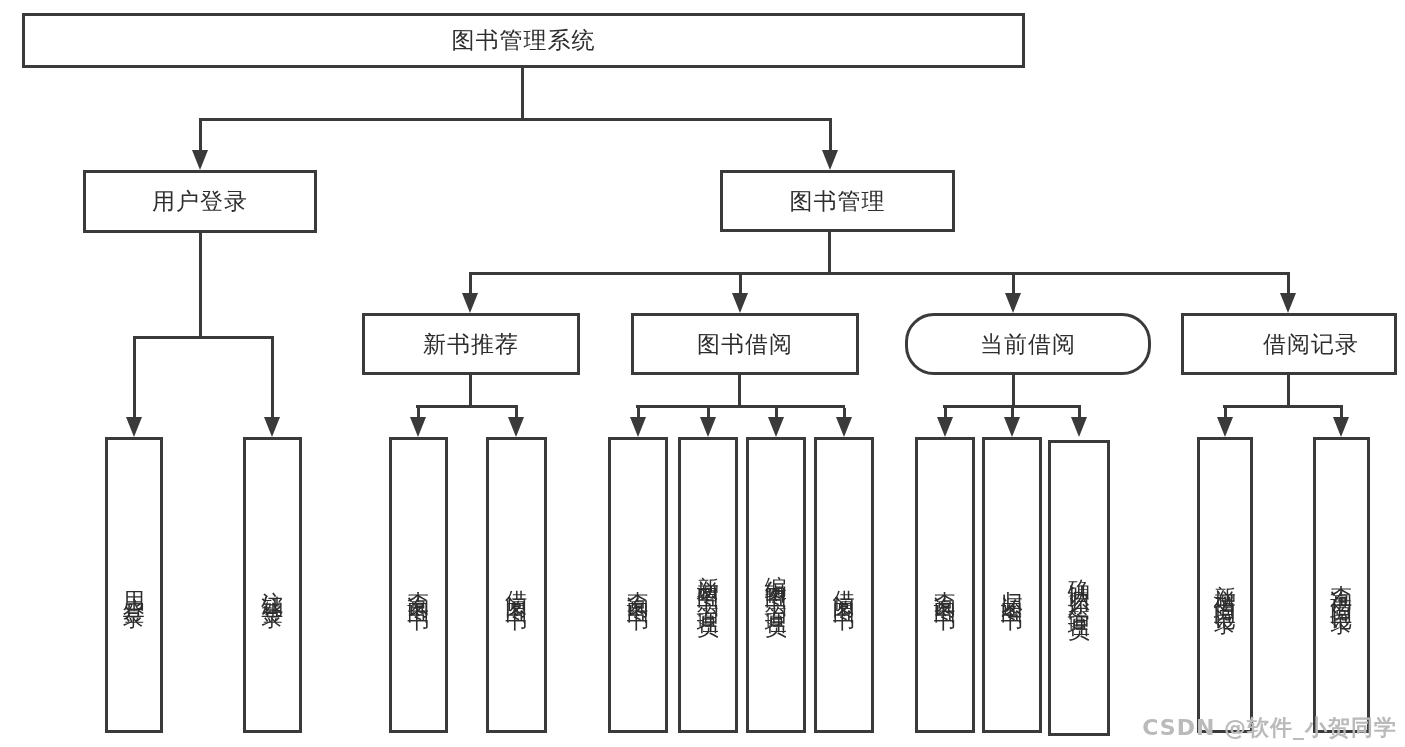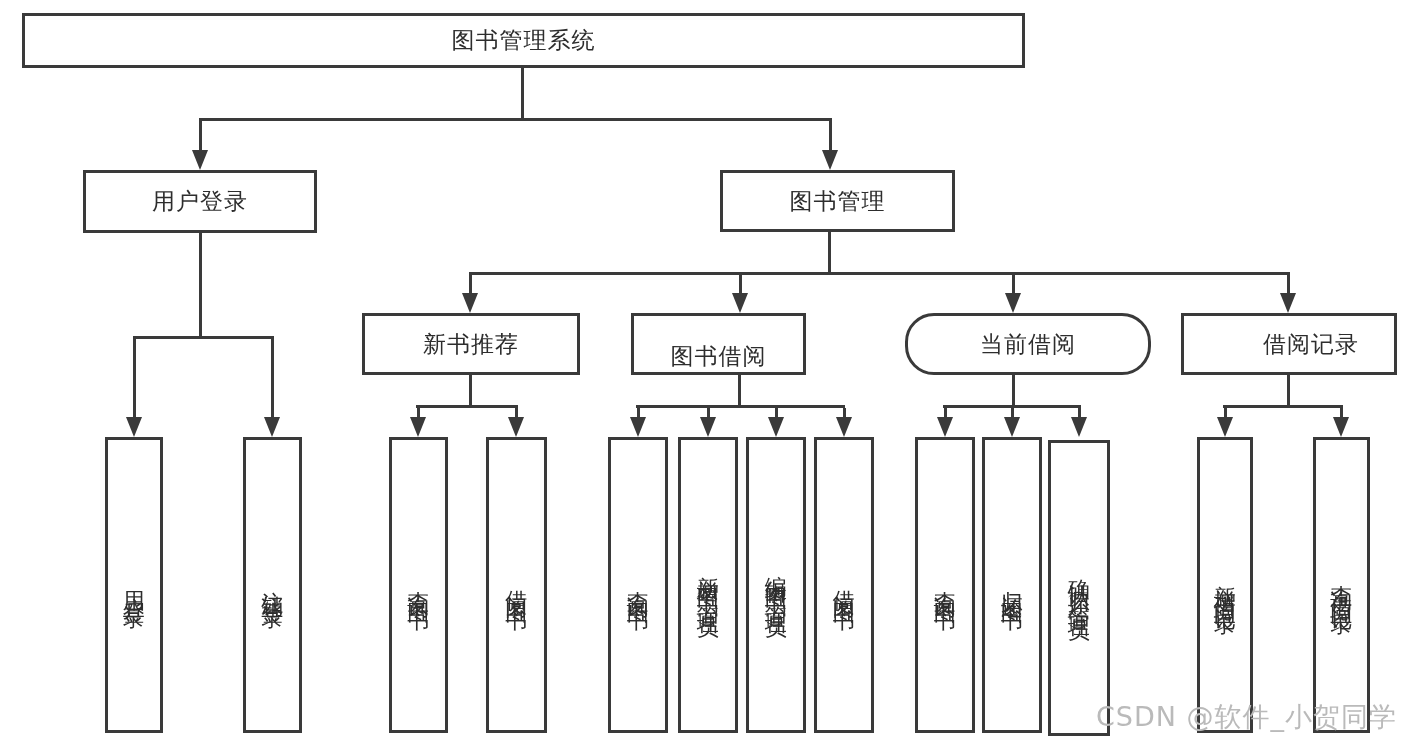"图书借阅" div.box { align-items: flex-end -> none; width: 175px -> 228px }
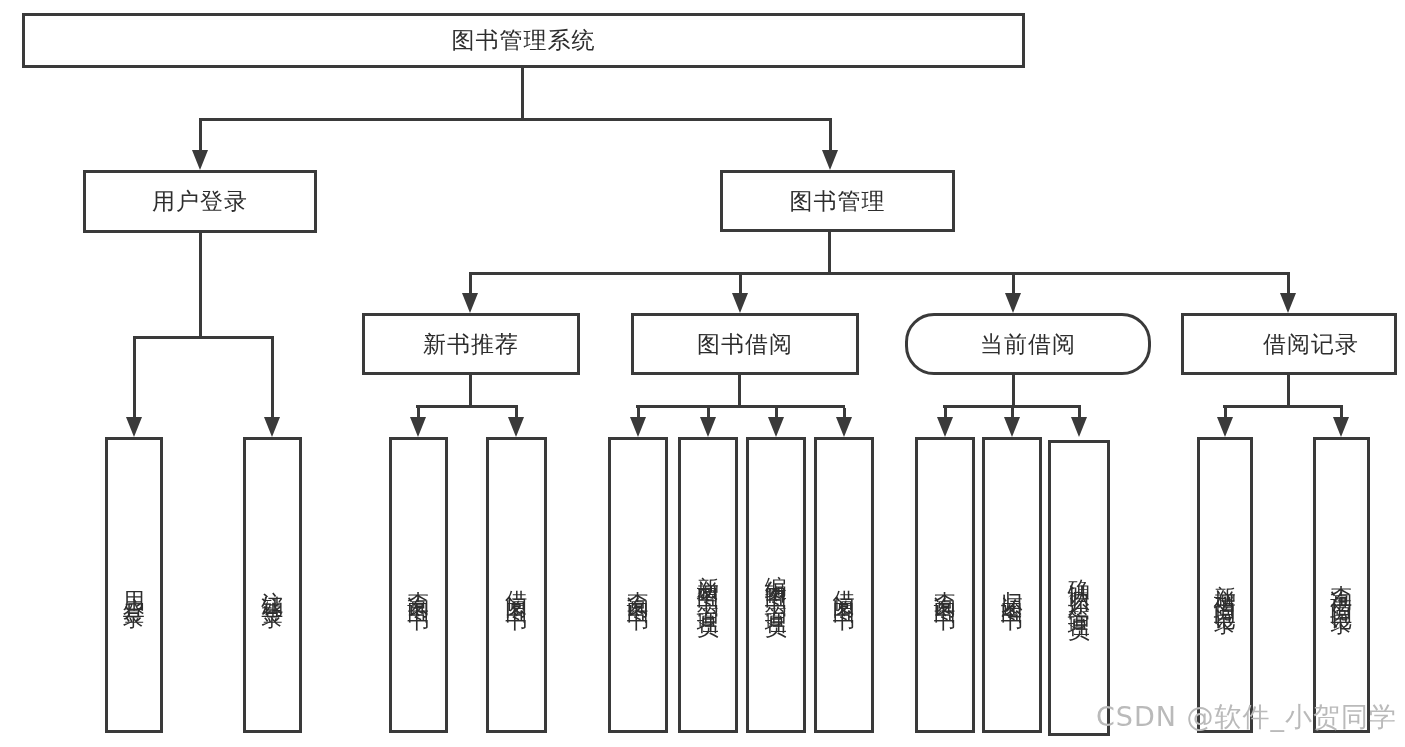"CSDN @软件_小贺同学" .watermark { bottom: 12px -> 4px; font-size: 27px -> 22px; font-weight: none -> bold }
